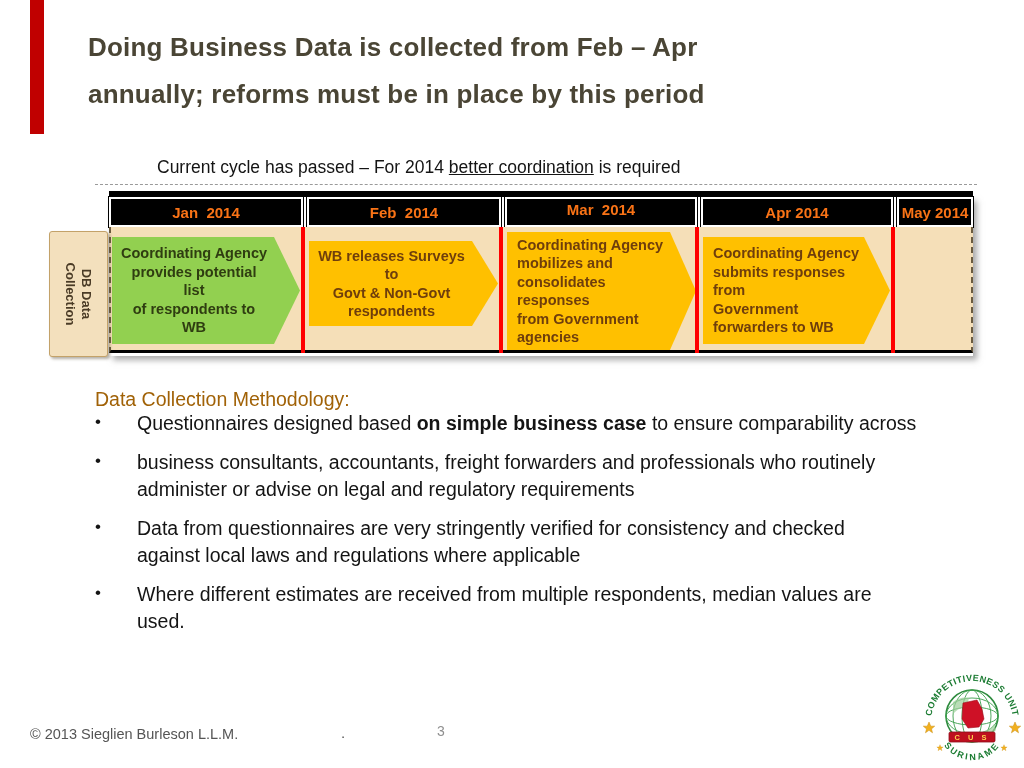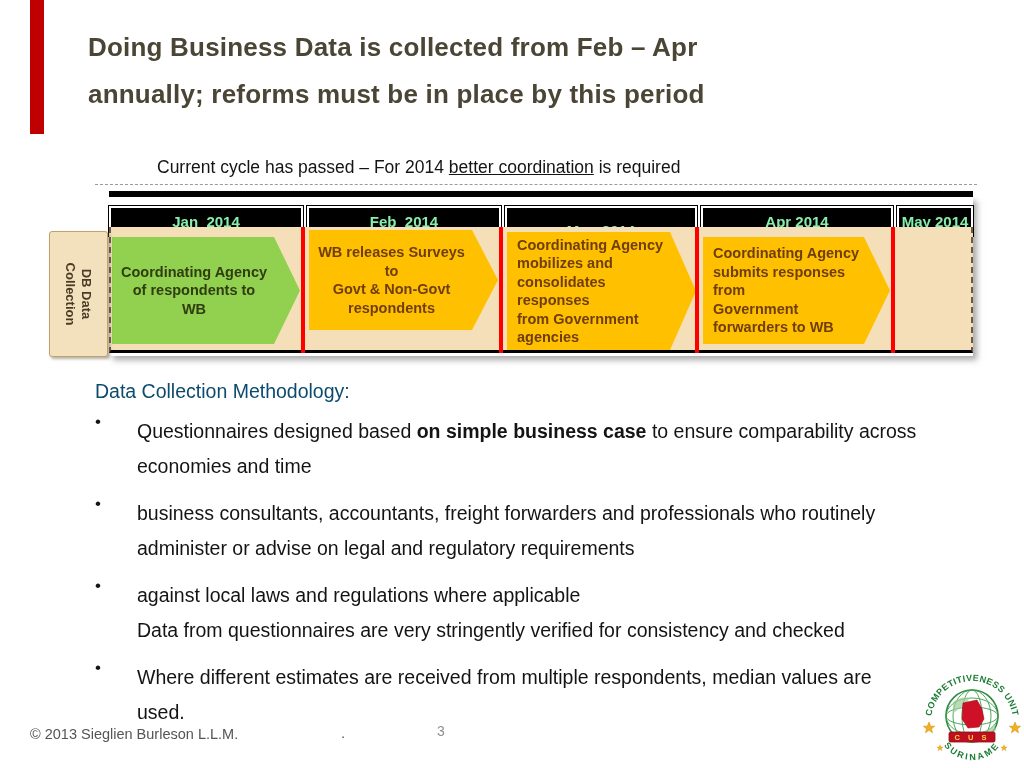"Jan 2014" .month { color: #86efac -> #f97316; top: 206px -> 197px }
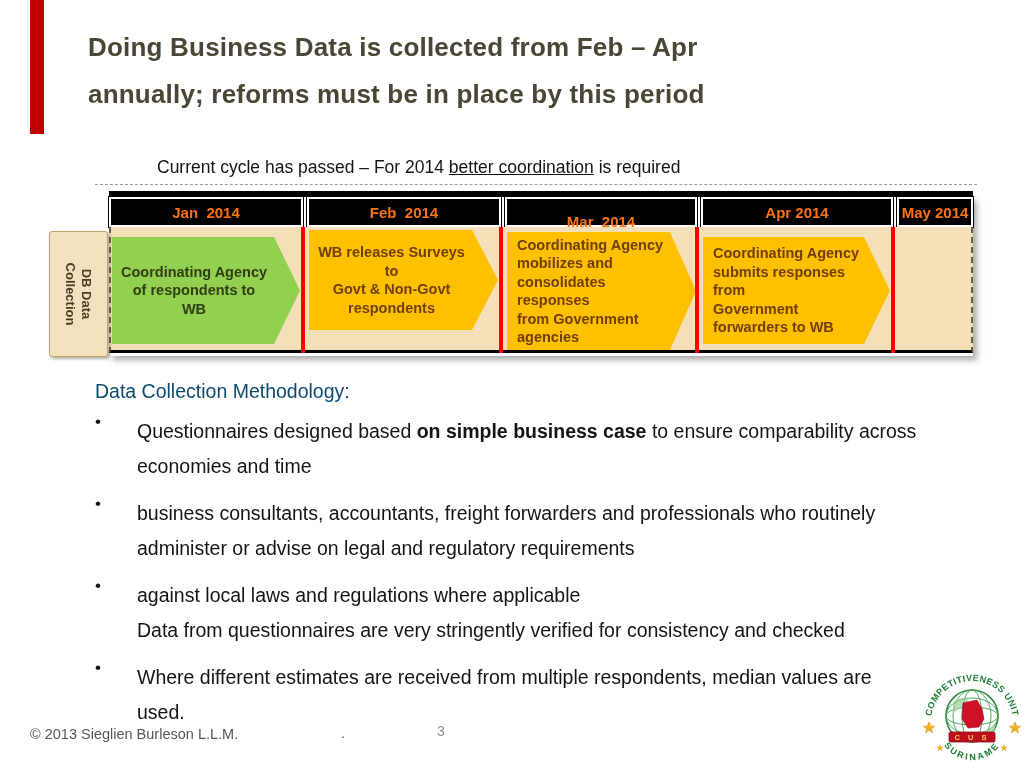"Mar 2014" .month.m-mar { padding-top: 14px -> 2px }
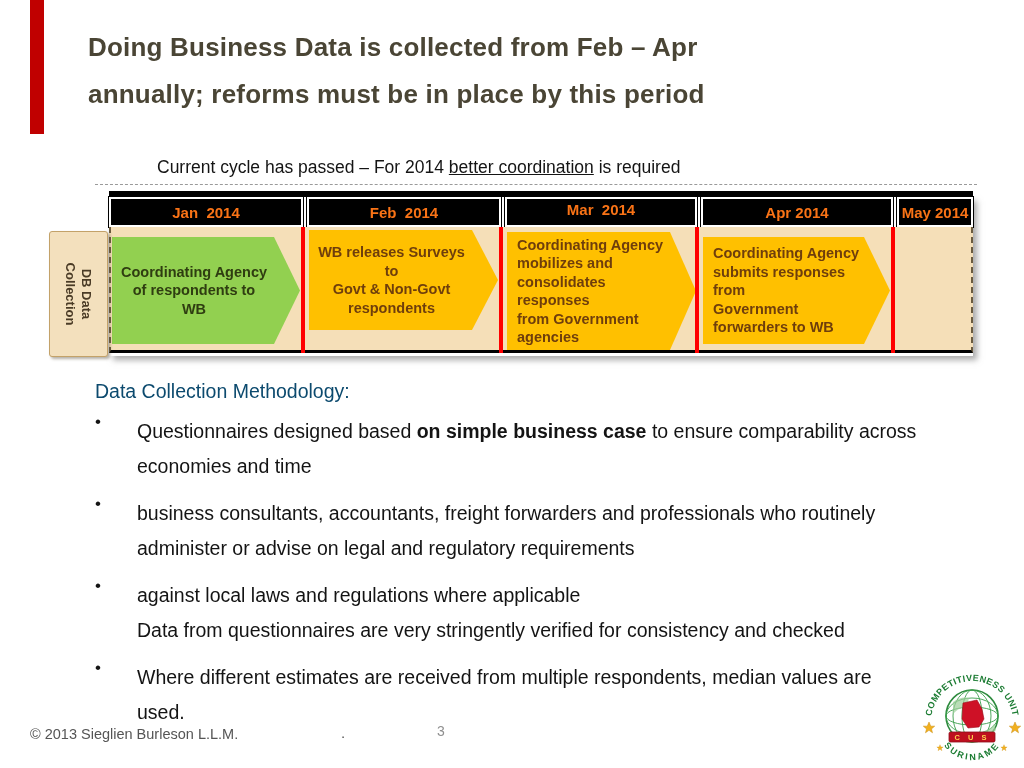"WB releases Surveys to" .a2 { height: 100px -> 85px; top: 230px -> 241px }
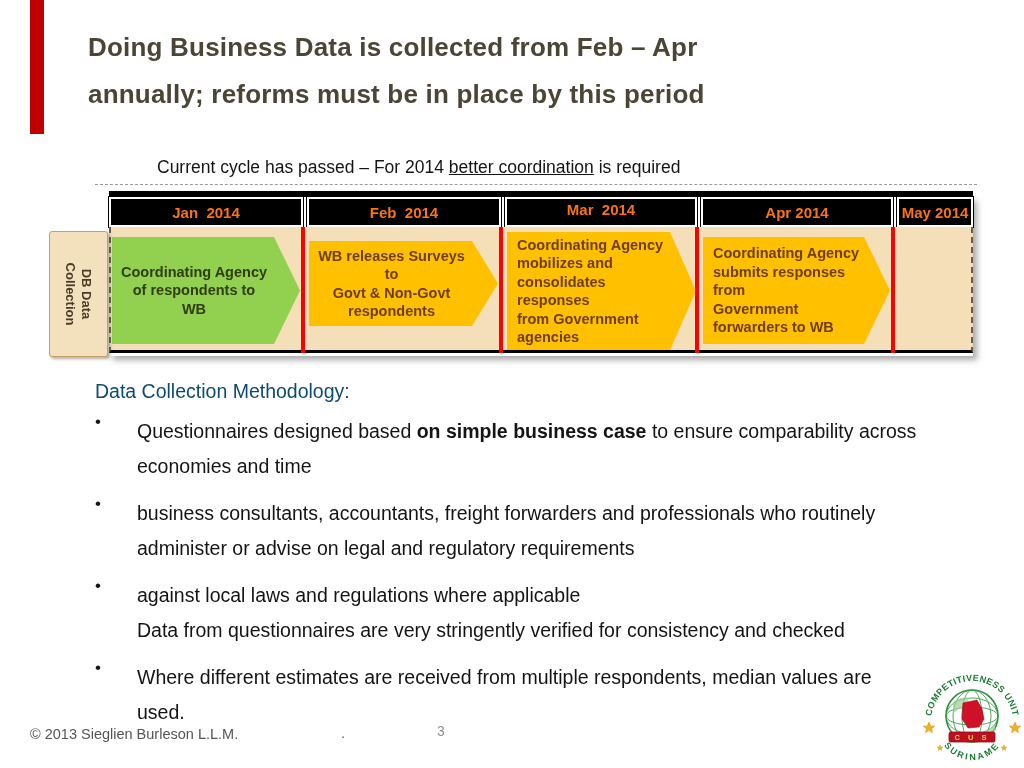"provides potential list" div.aline { html: none -> <div>provides potential list</div> }
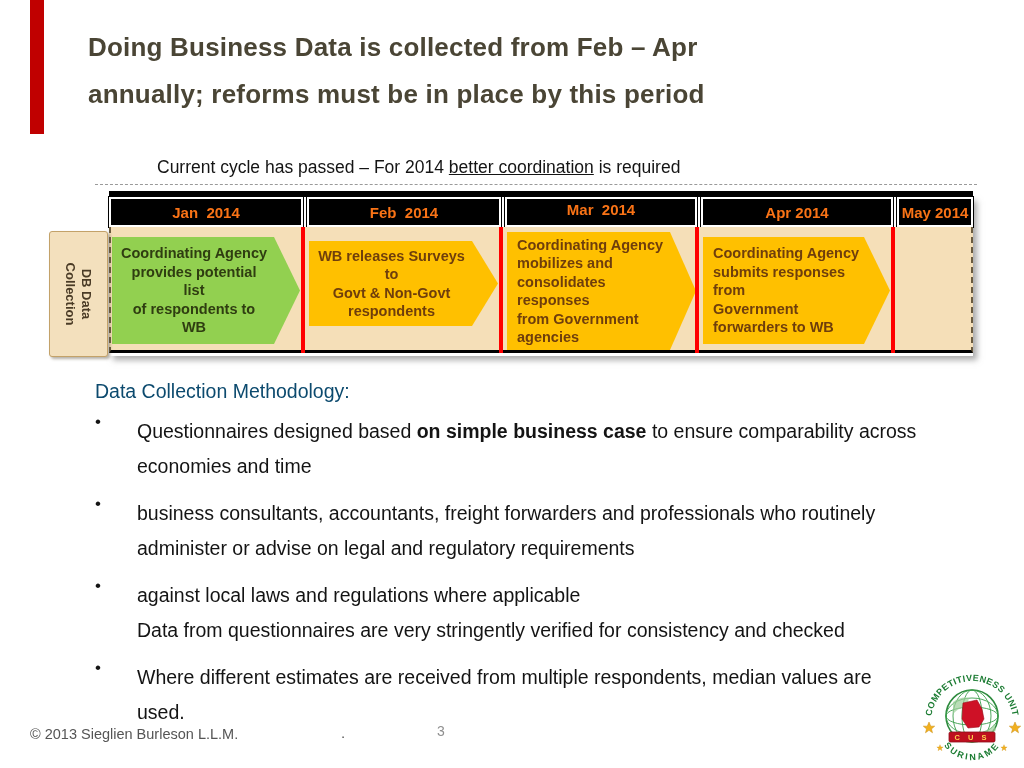"Data Collection Methodology:" .body-heading { color: #0c4a6e -> #a16207; top: 380px -> 388px }
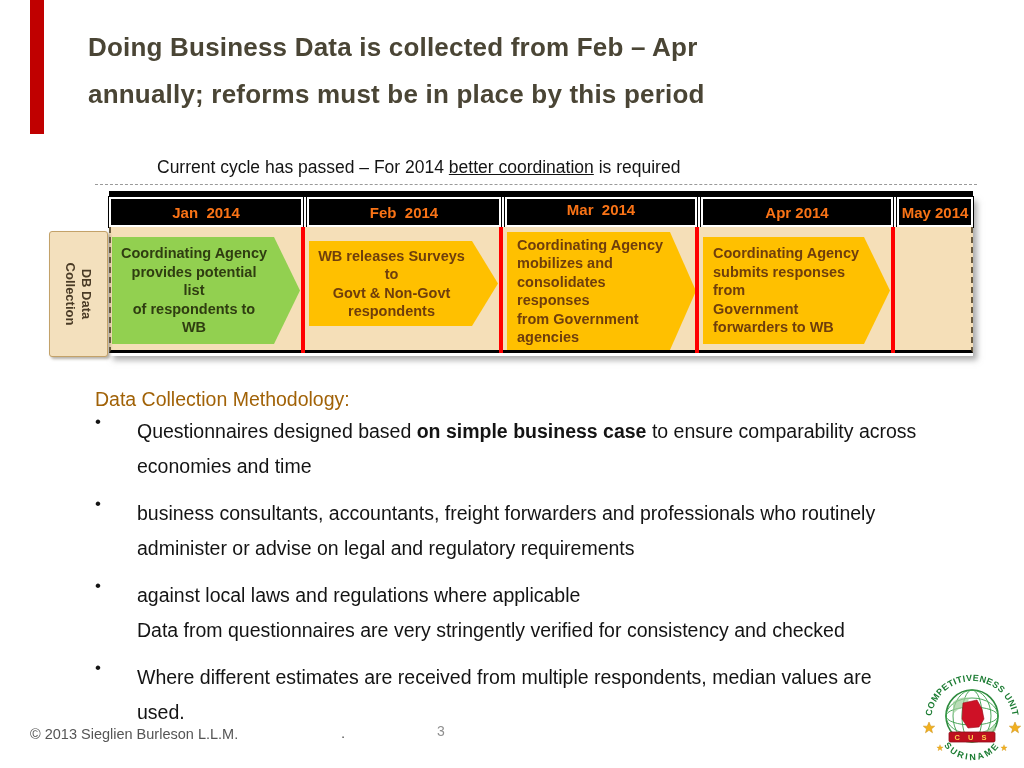"Questionnaires designed based on simple" .bline { margin-top: 8px -> none }
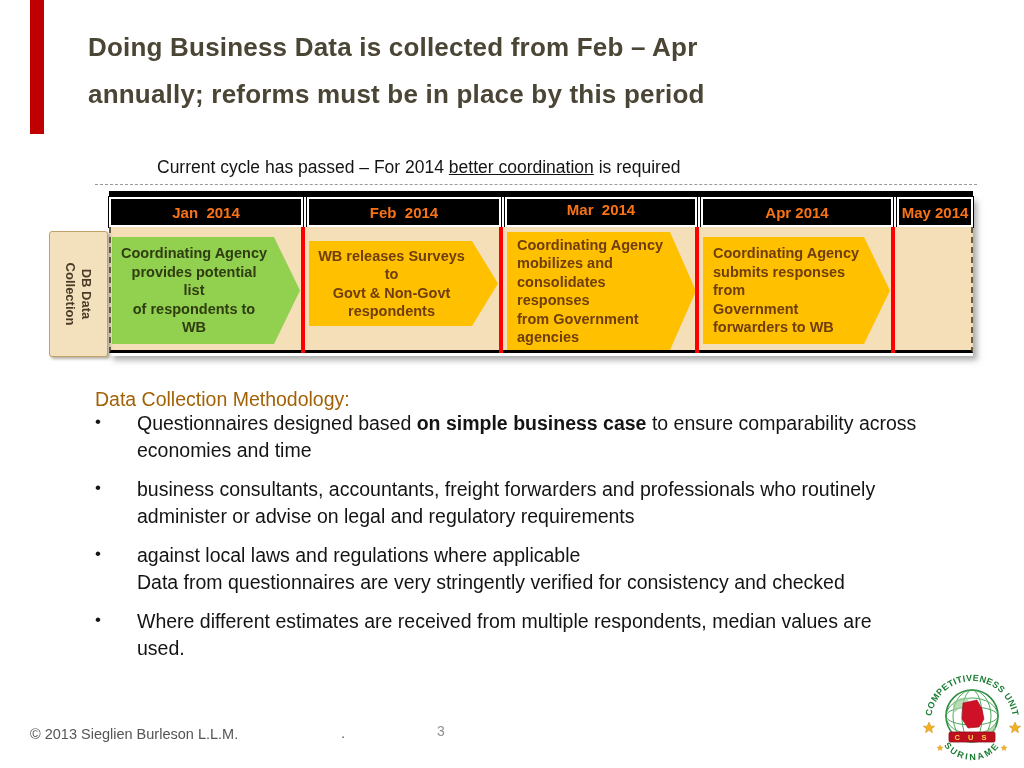"economies and time" div.bline { html: <div><span>economies and time</span></div> -> none }
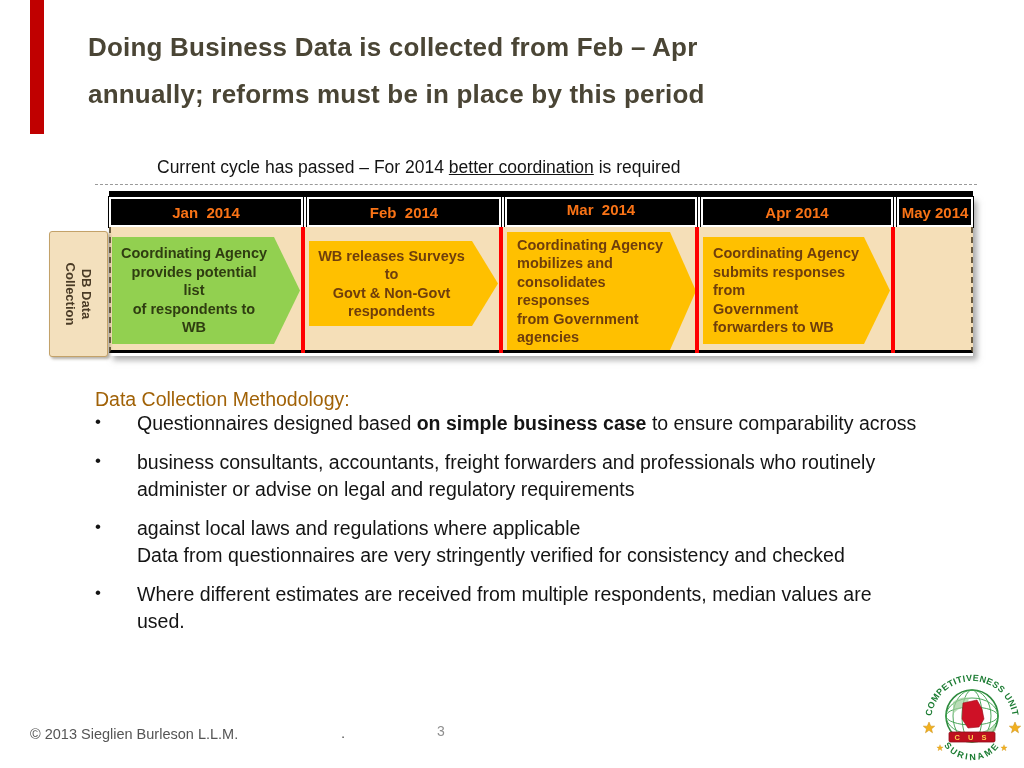"against local laws and regulations" div.bline { order: before "Data from questionnaires are very" -> after "Data from questionnaires are very" }
